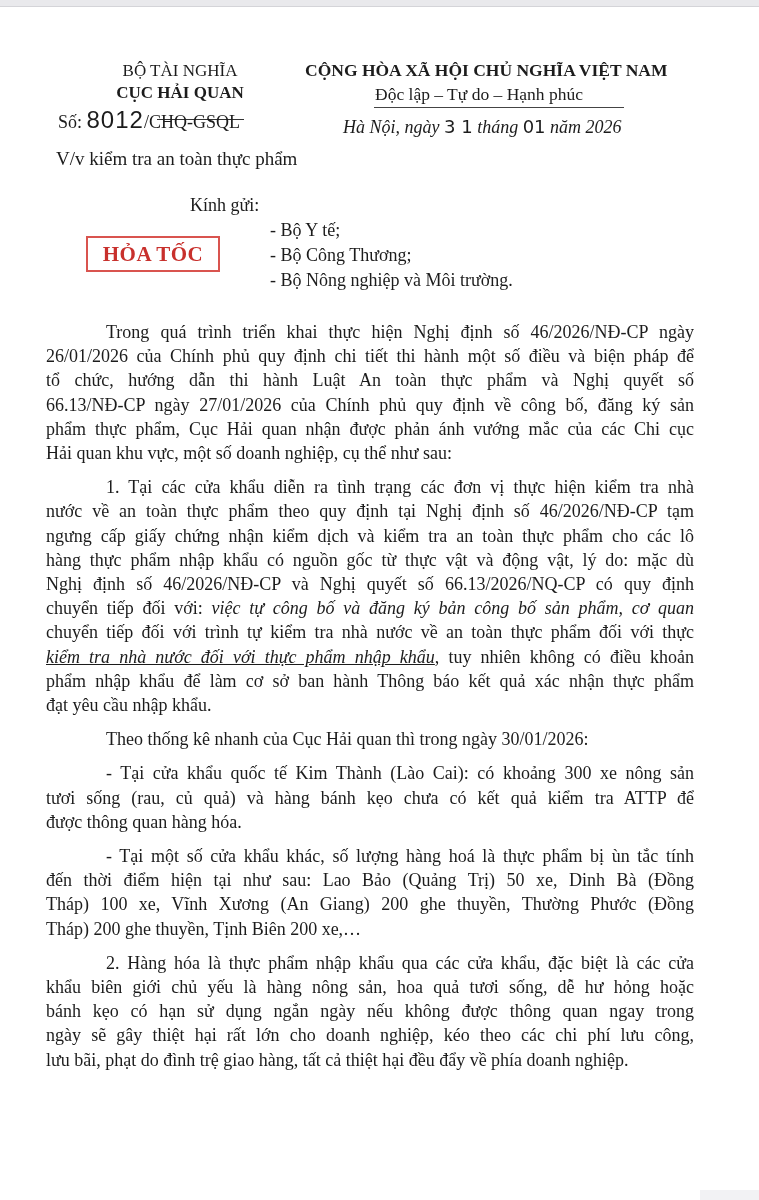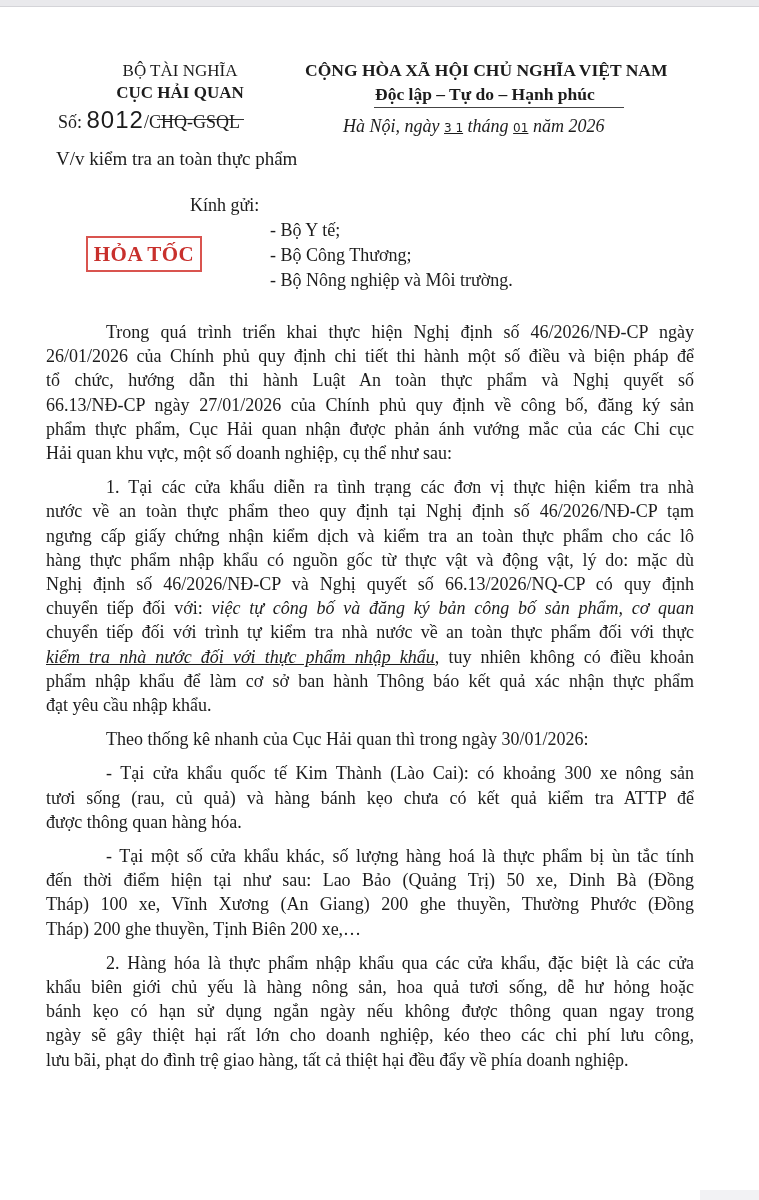"Độc lập – Tự do" .motto { font-weight: bold -> normal }
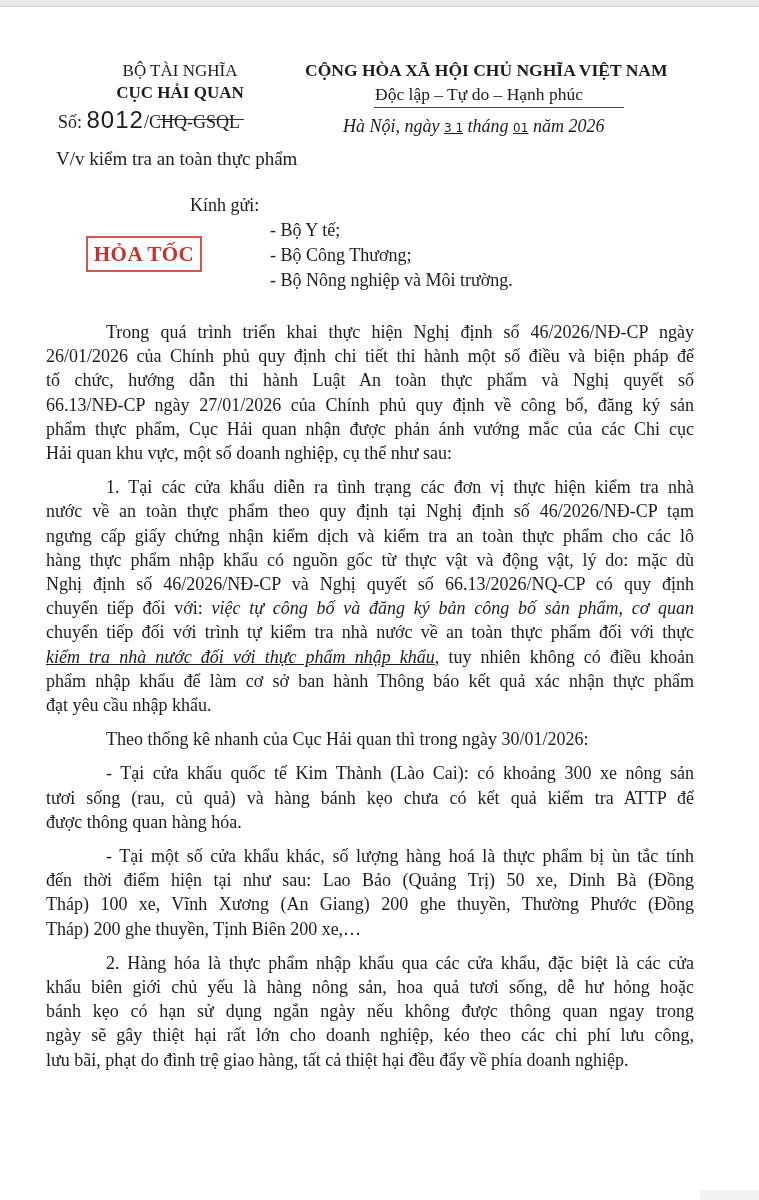"3 1" .dateline .stamp { font-size: 12px -> 18px; text-decoration: underline -> none }
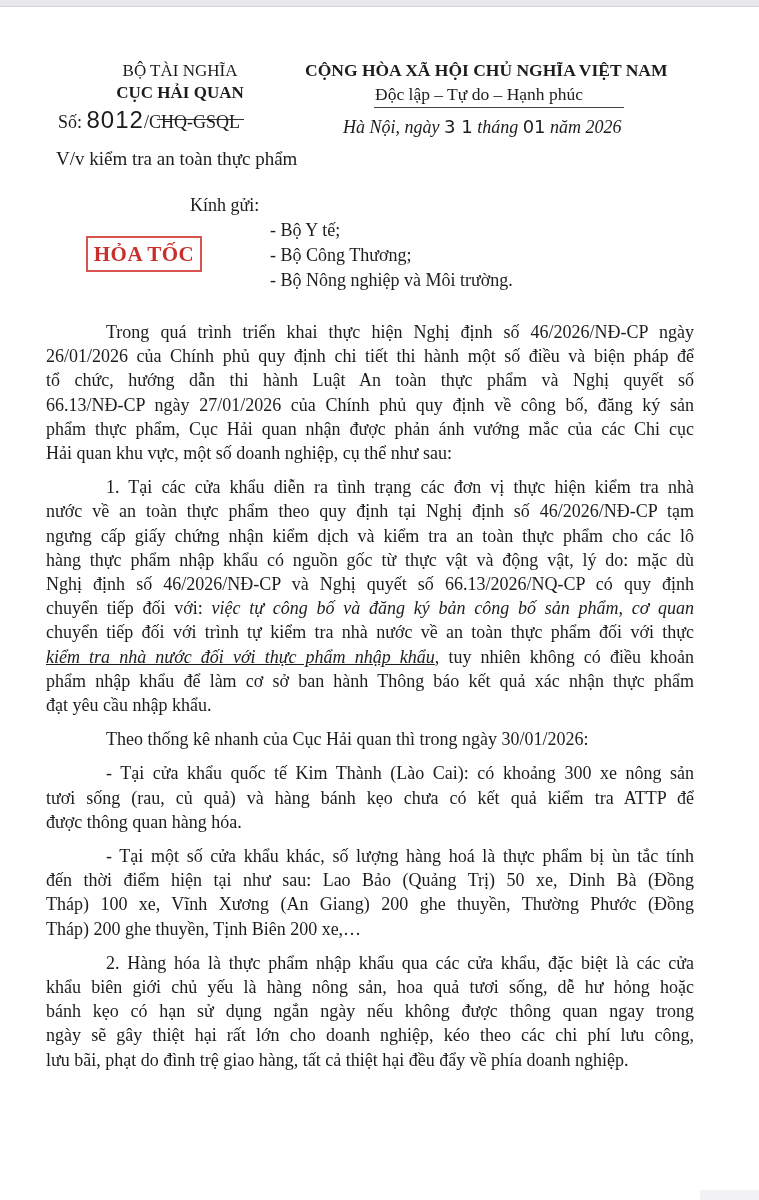"HỎA TỐC" .urgent { width: 116px -> 134px }
